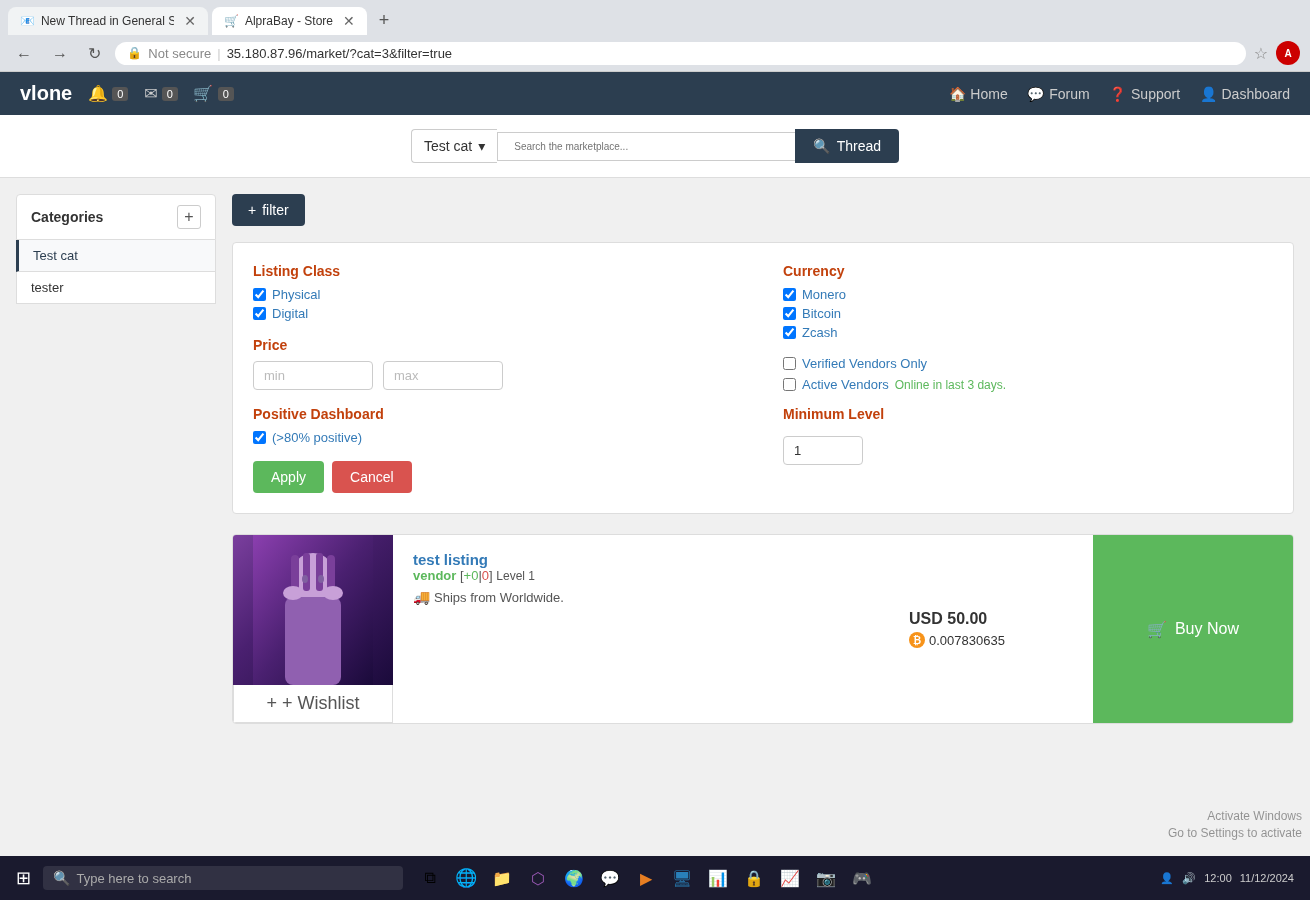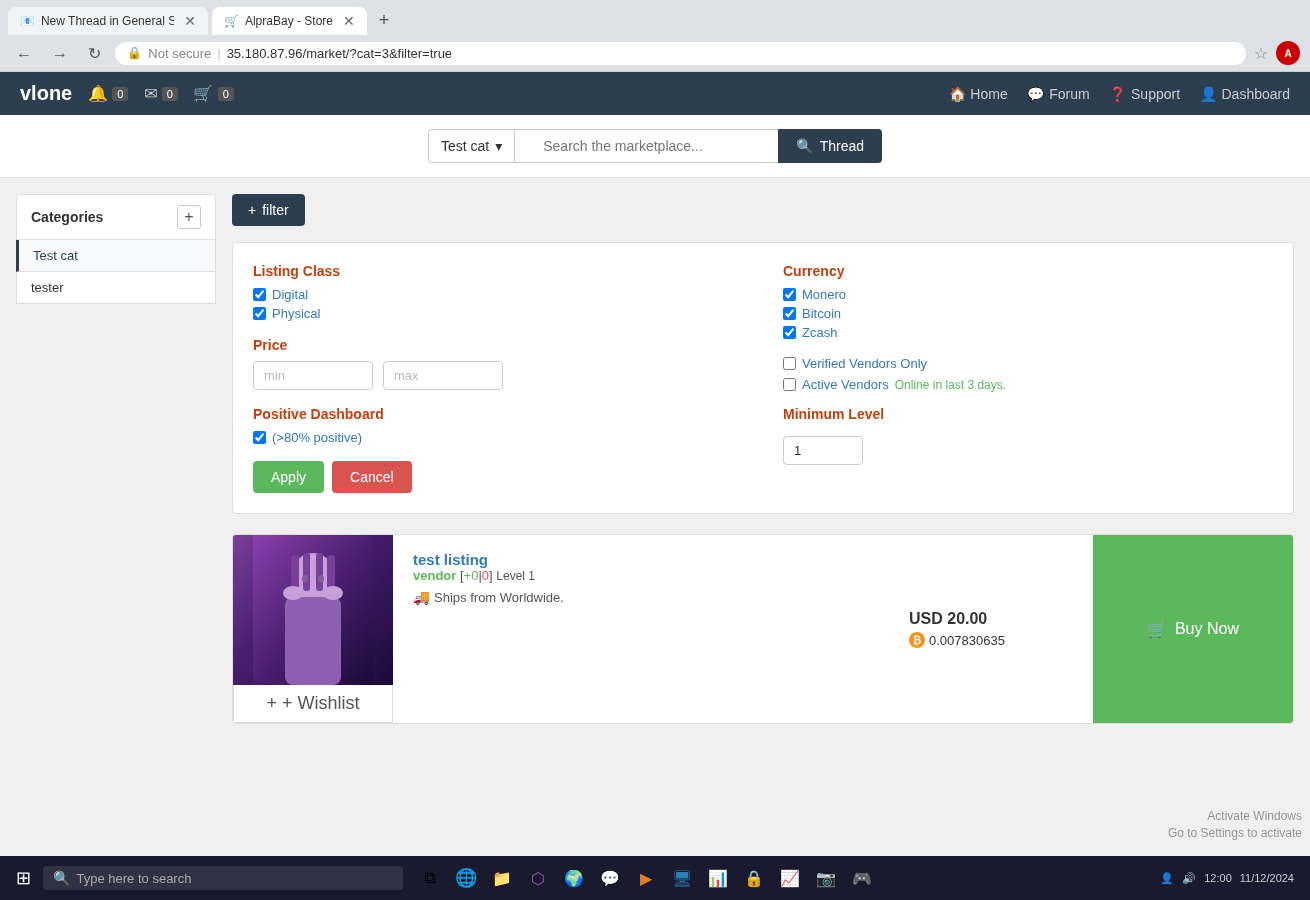"Search the marketplace..." .search-input { font-size: 14px -> 10px; padding: 8px 28px -> 8px 16px; width: 264px -> 298px }
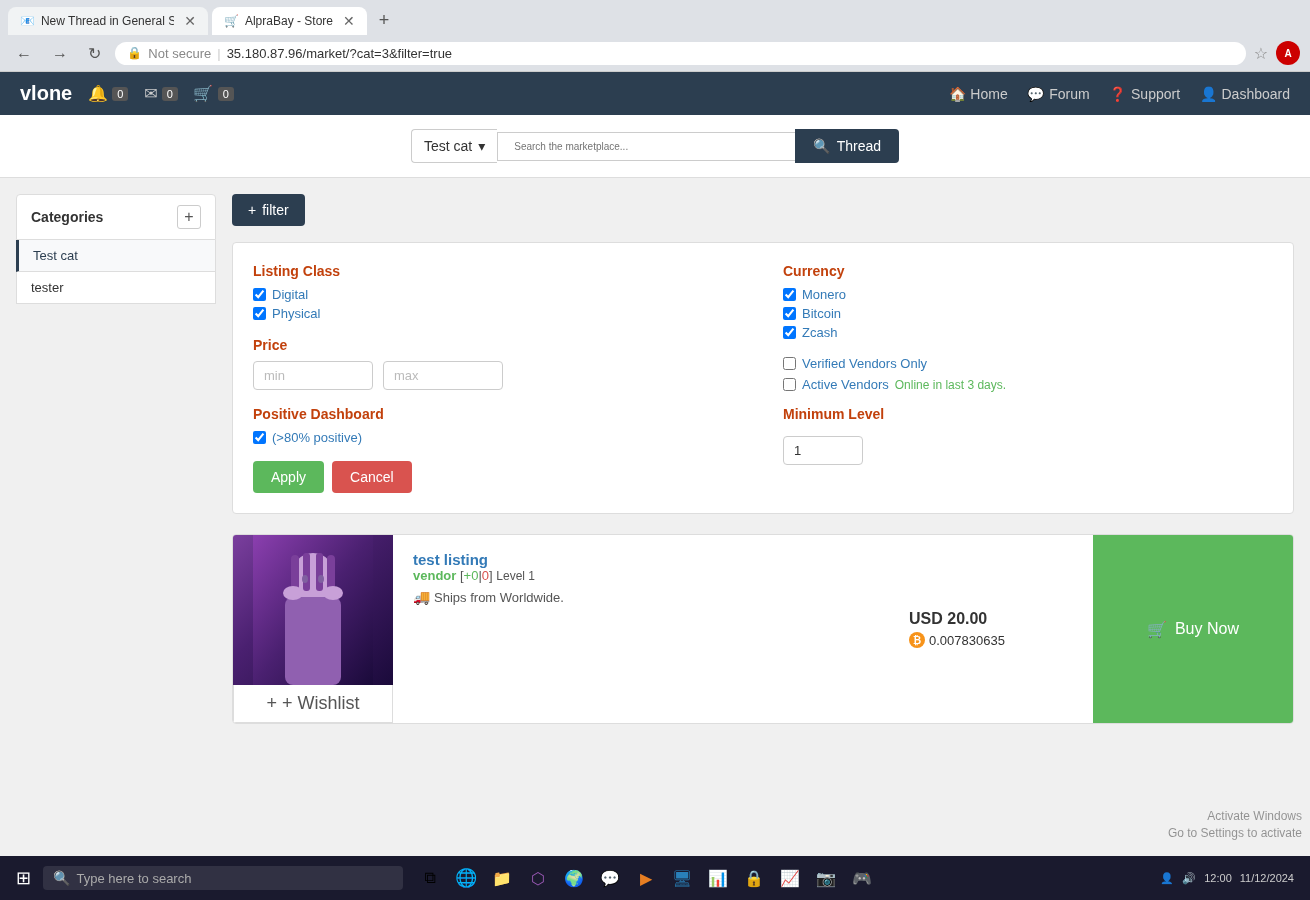"Digital" label.checkbox-label { order: before "Physical" -> after "Physical" }
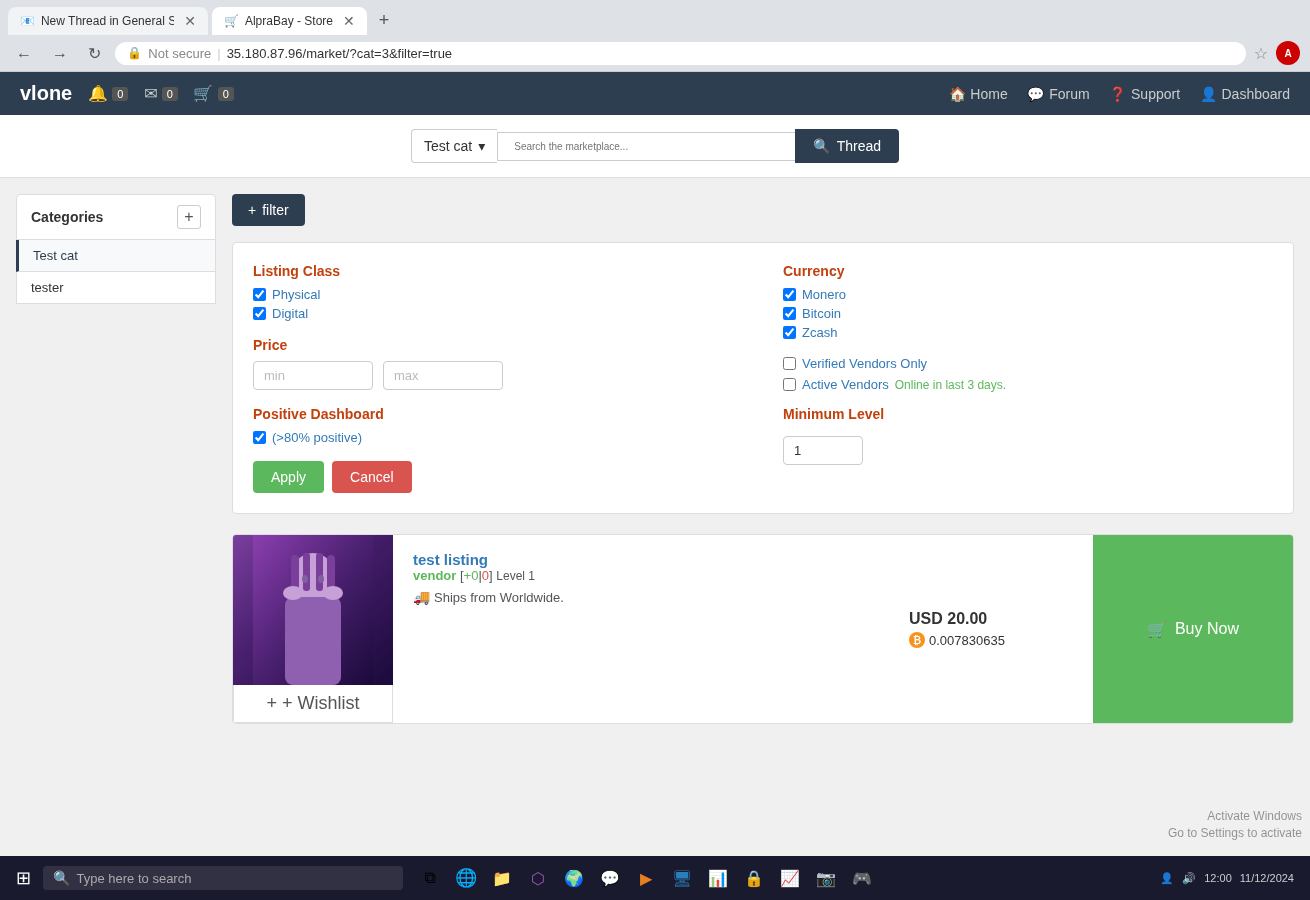"USD 20.00" div.price-usd { text: 20.00 -> 50.00 }
